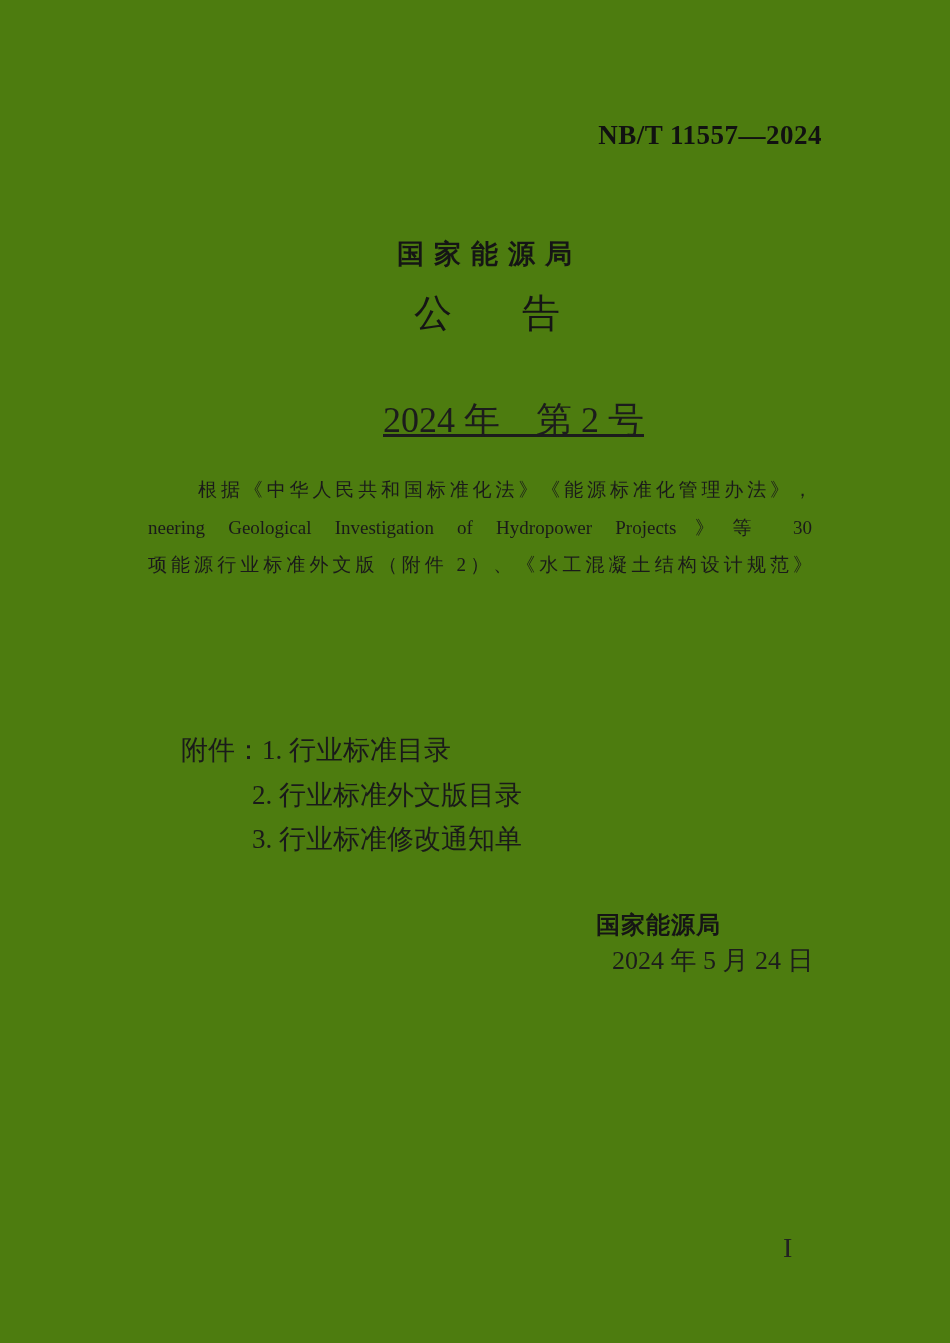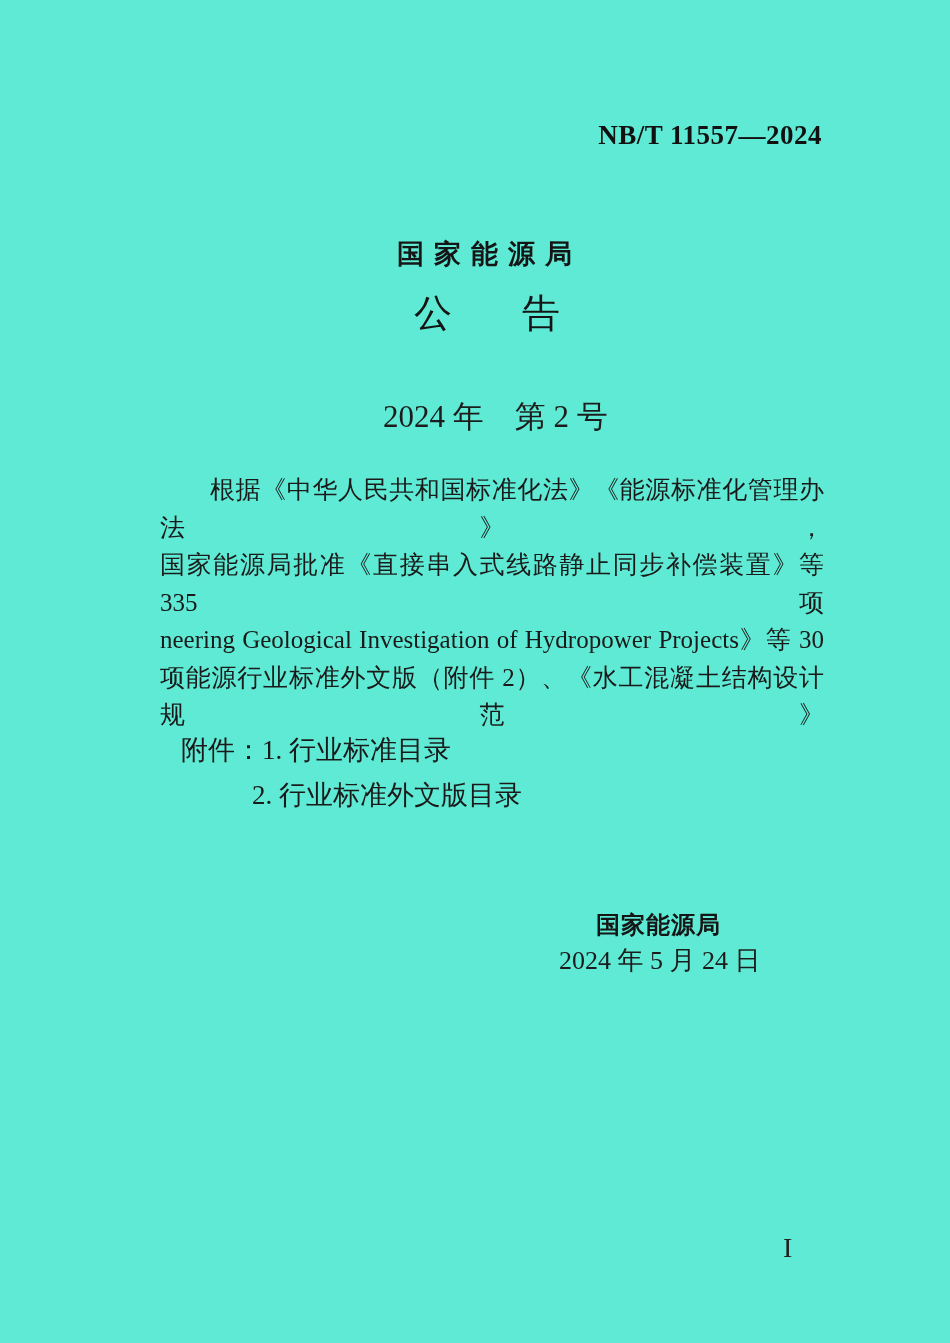"NB/T 11557—2024" .page { background: #5eead4 -> #4d7c0f }
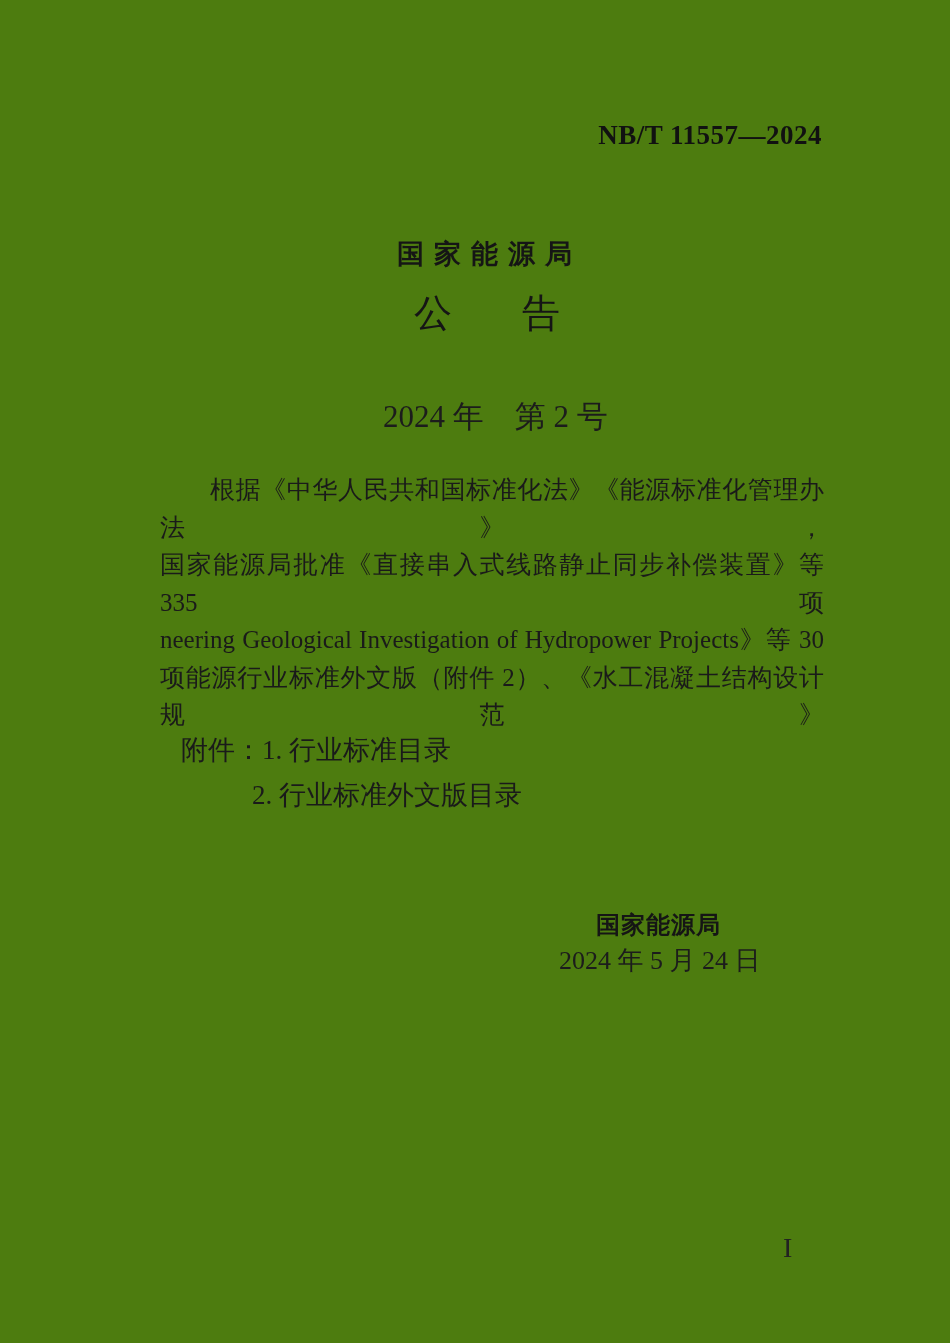"2024 年 第 2 号" .issue-number { font-size: 31px -> 36px; text-decoration: none -> underline }
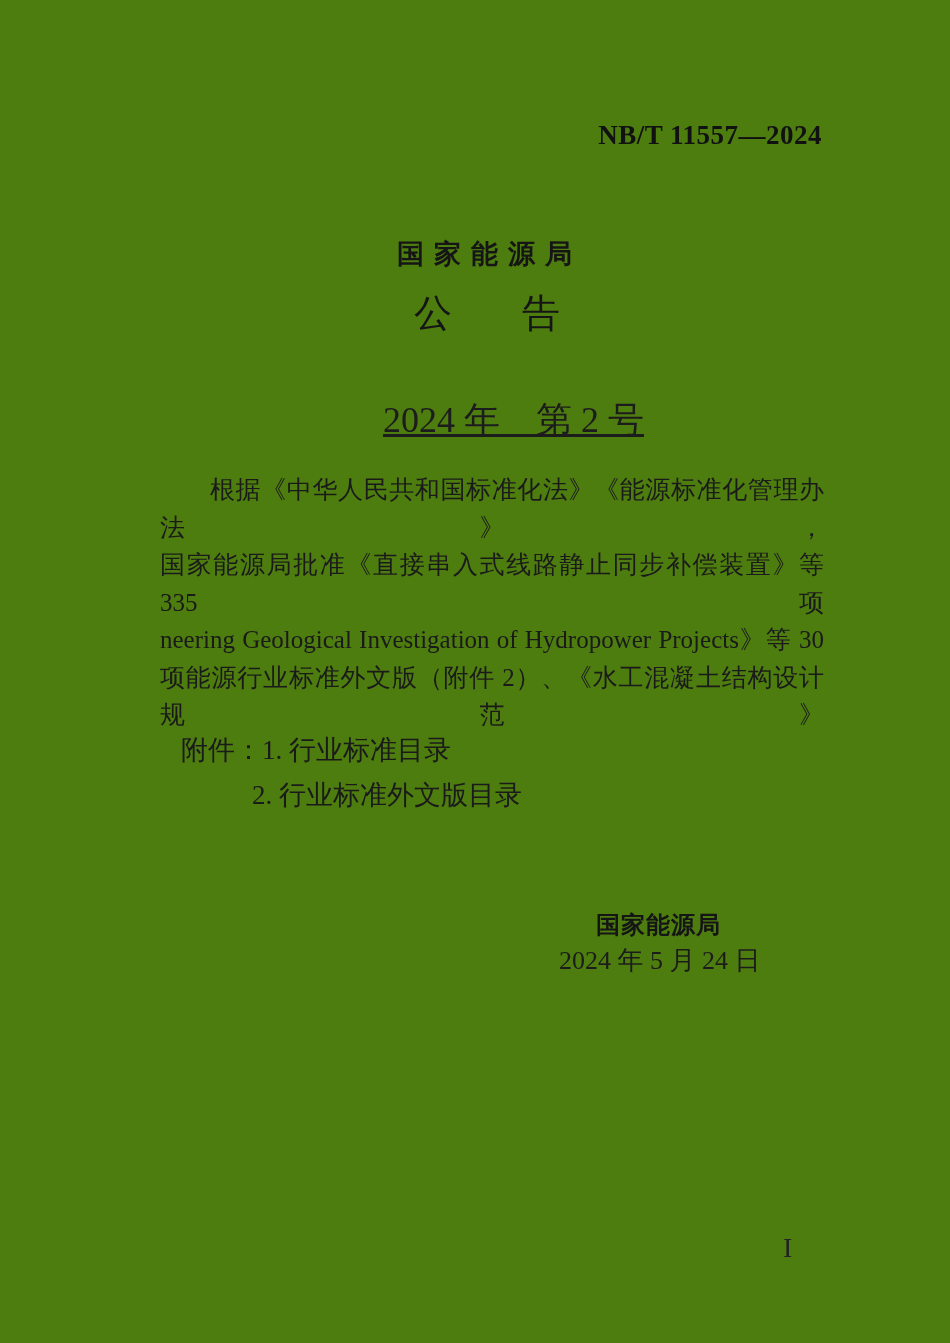"根据《中华人民共和国标准化法》《能源标准化管理办法》，" .body-text { font-size: 25px -> 19px; left: 160px -> 148px }
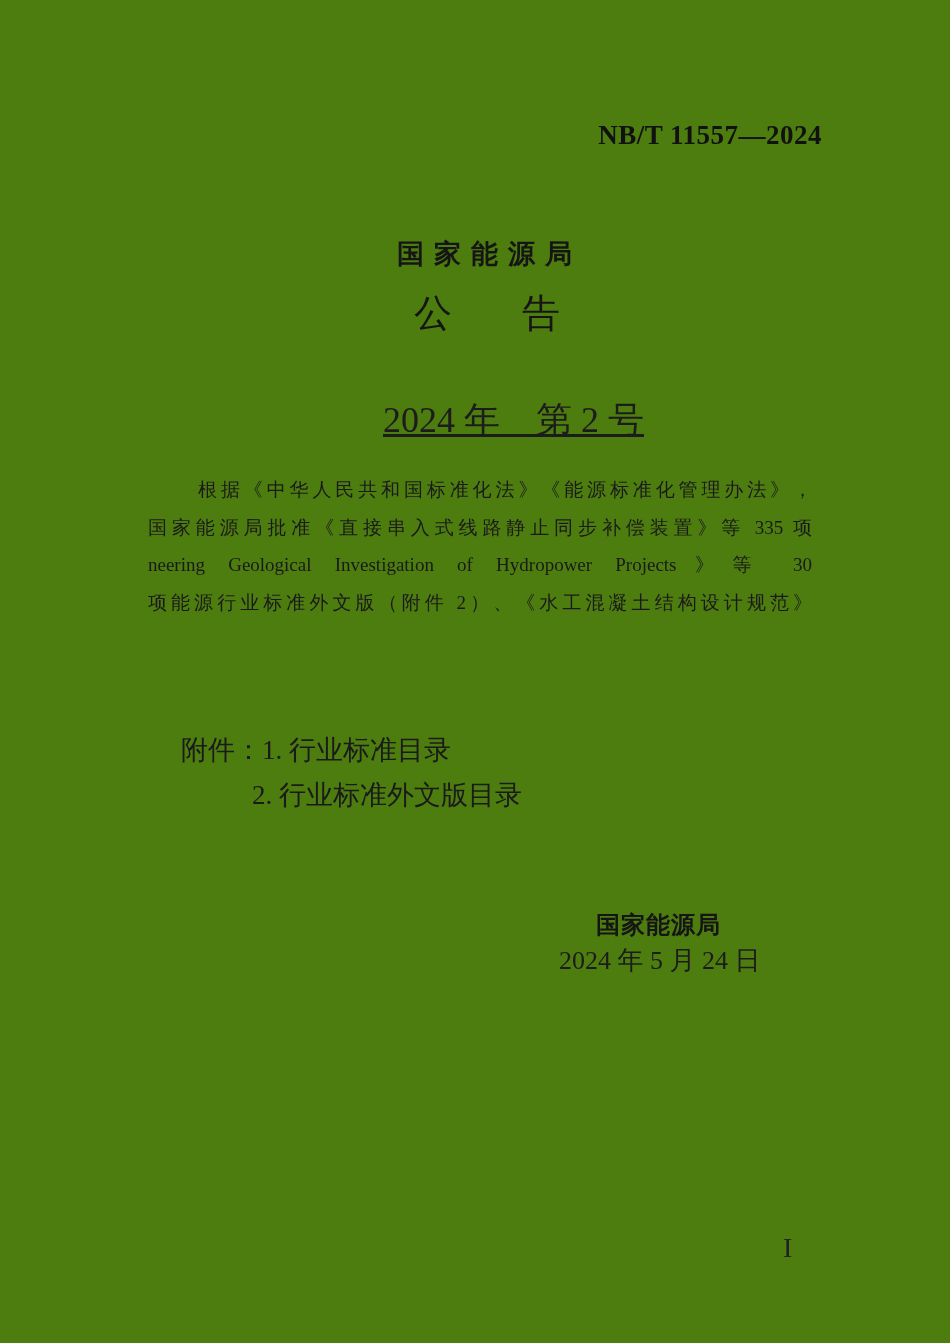"国家能源局批准《直接串入式线路静止同步补偿装置》等 335 项" div.line { html: <div>国家能源局批准《直接串入式线路静止同步补偿装置》等 335 项</div> -> none }
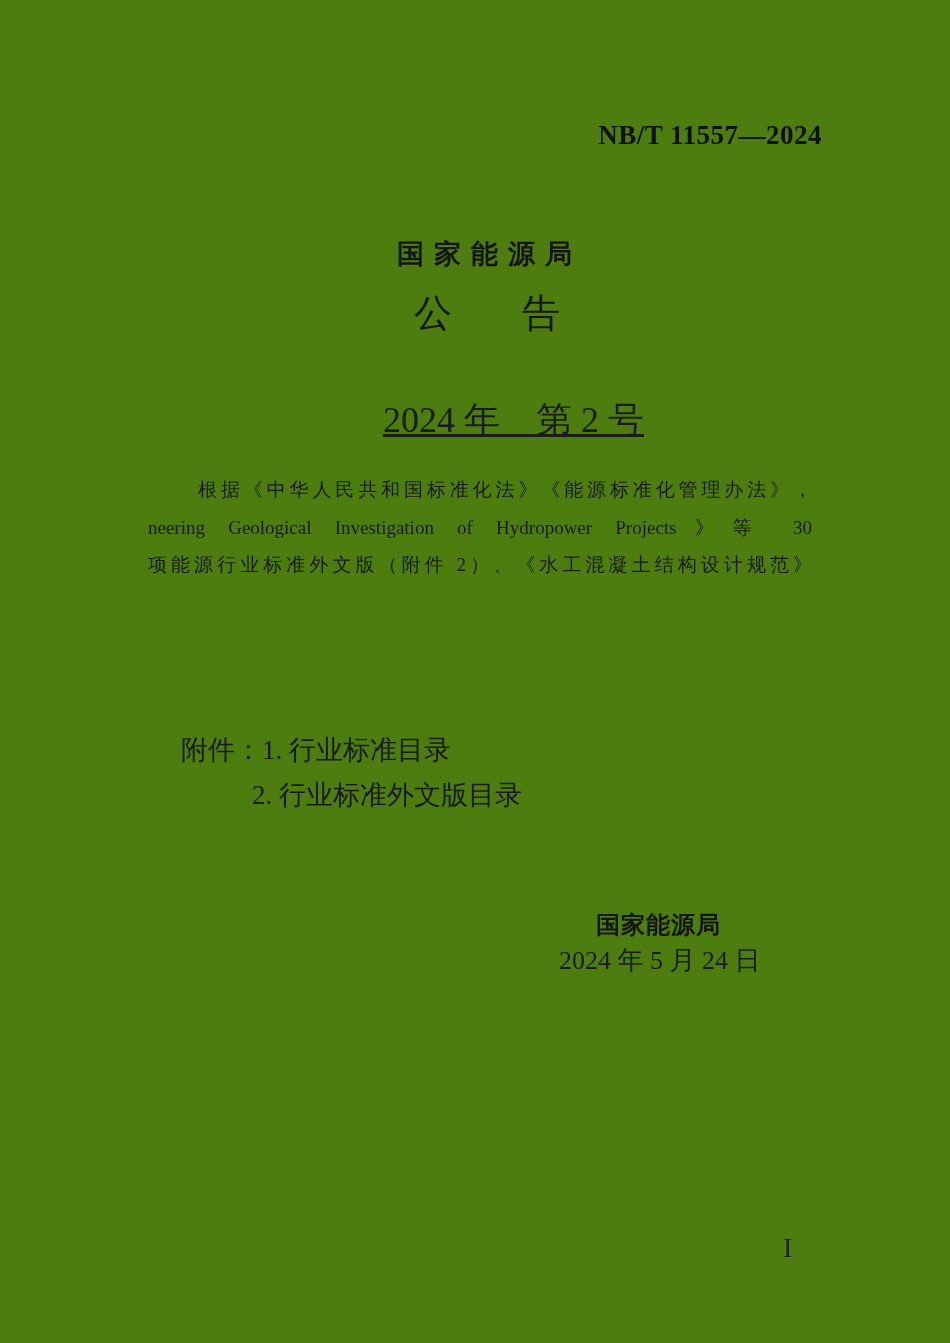"3. 行业标准修改通知单" div.att-line { html: none -> <div>3. 行业标准修改通知单</div> }
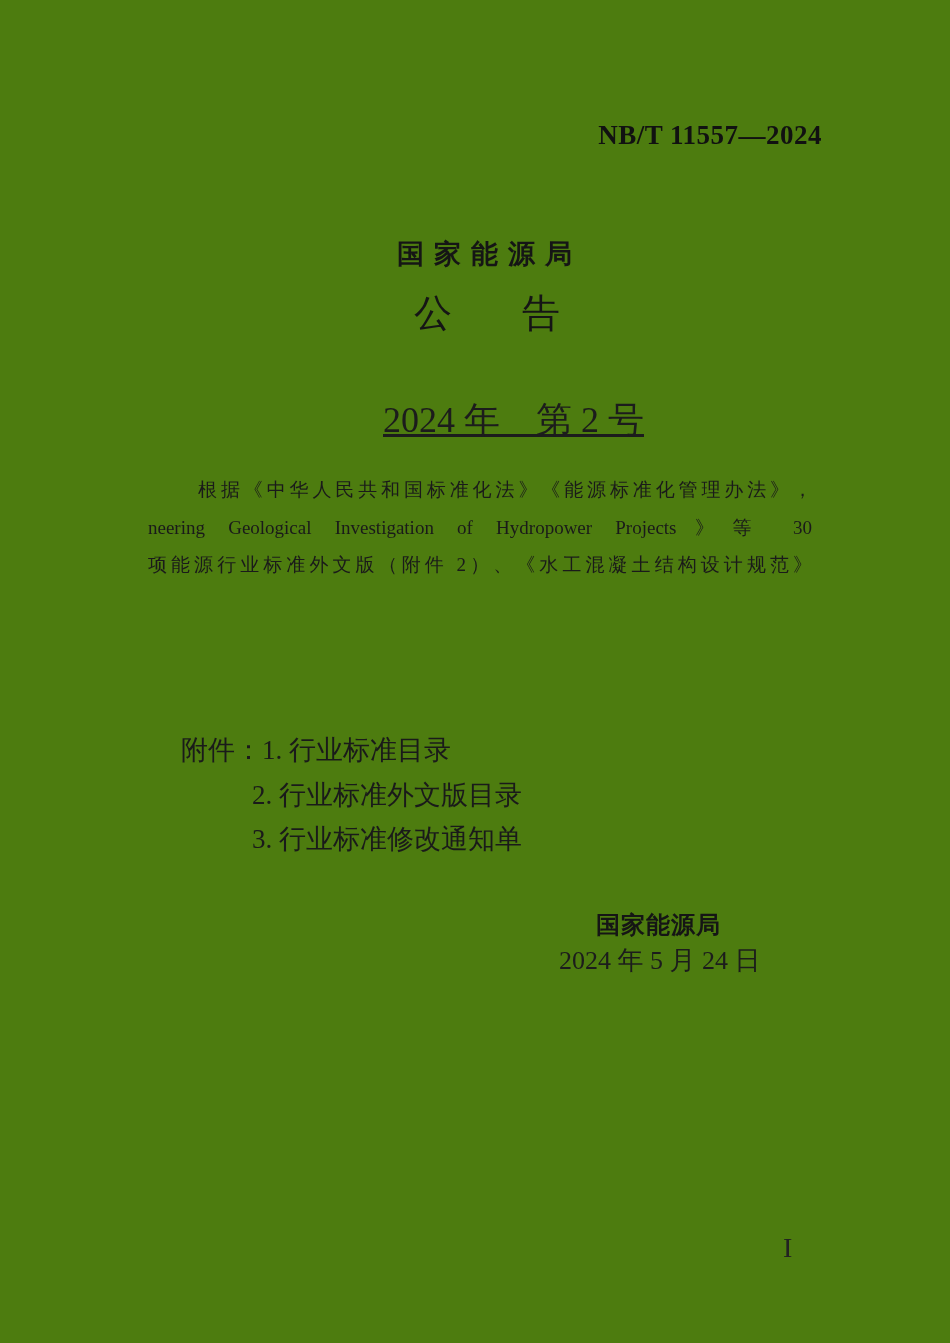"2024 年 5 月 24" .sig-date { left: 559px -> 612px }
